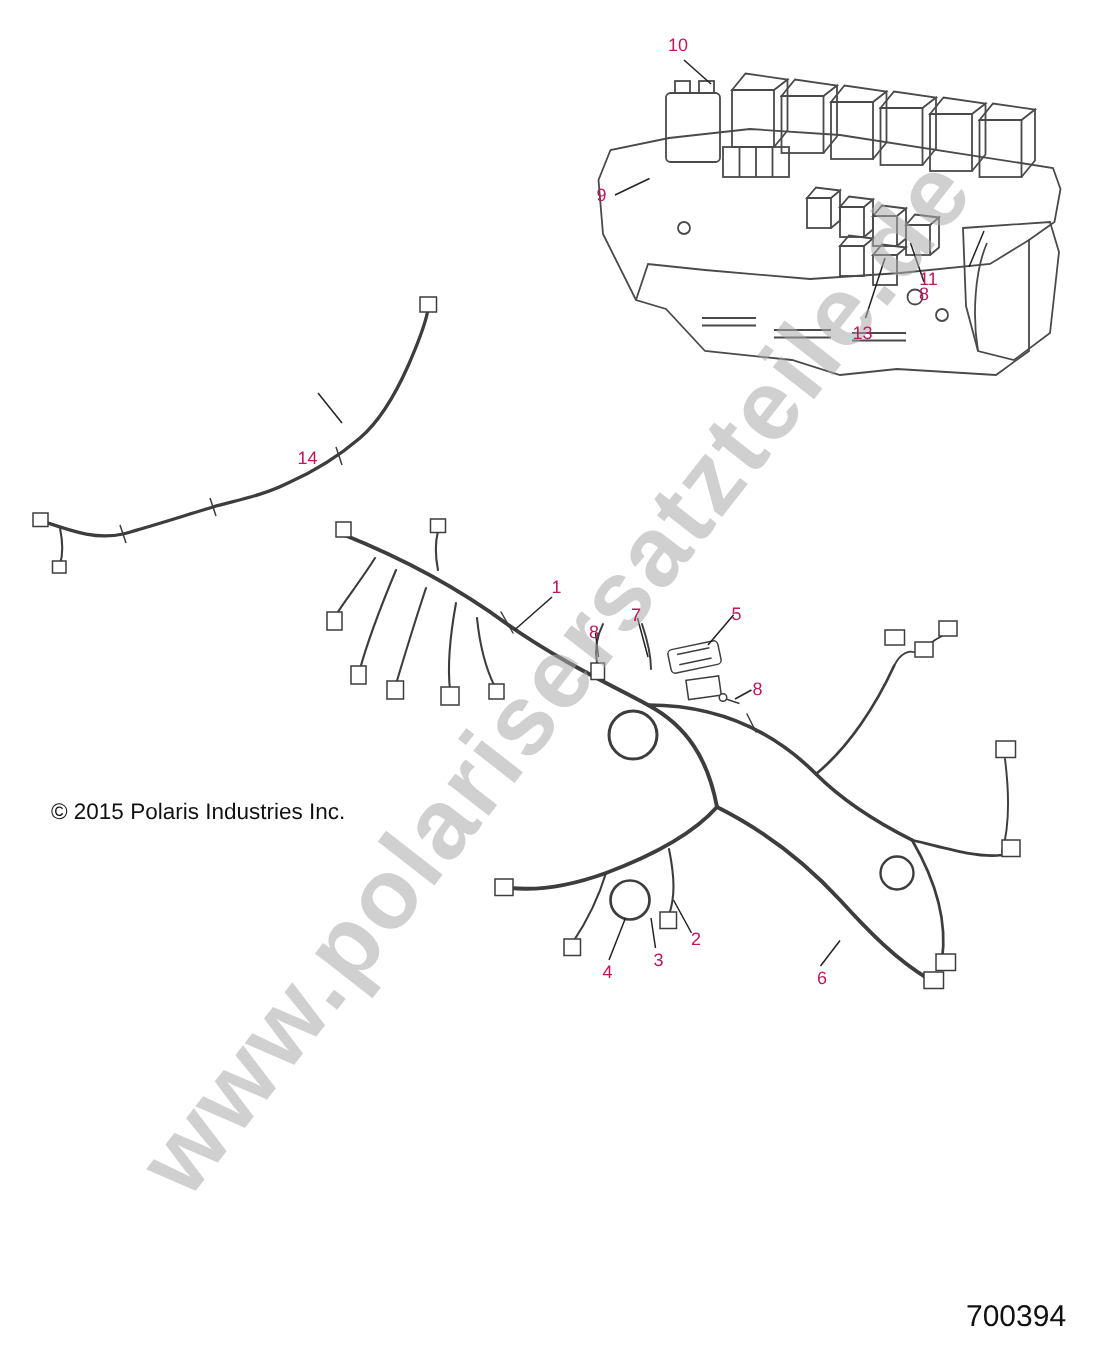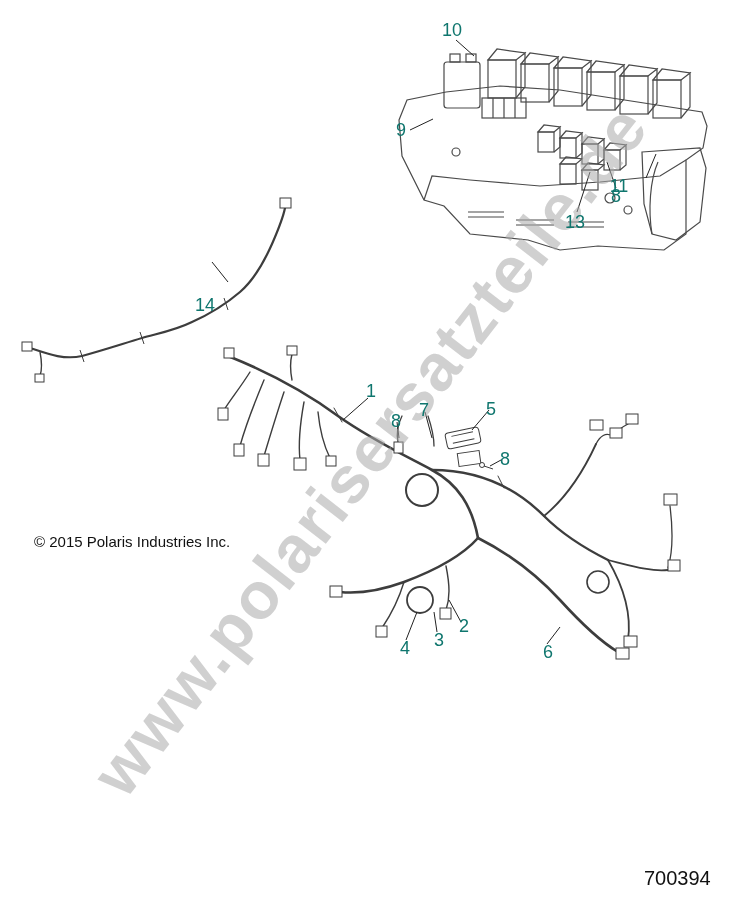"10" .callout { color: #0f766e -> #be185d; font-size: 18px -> 12px }
